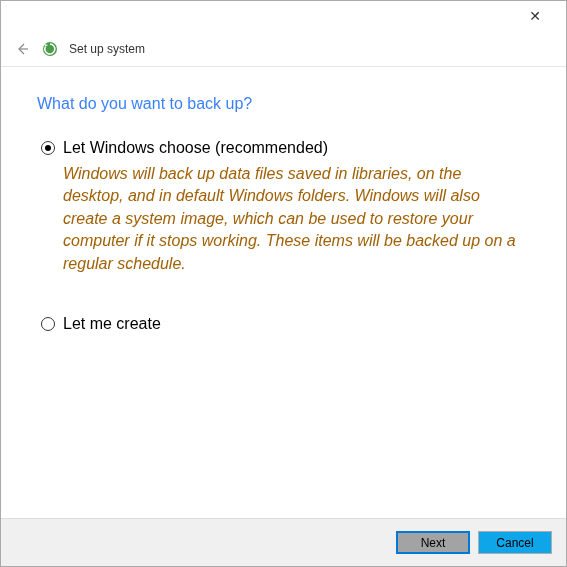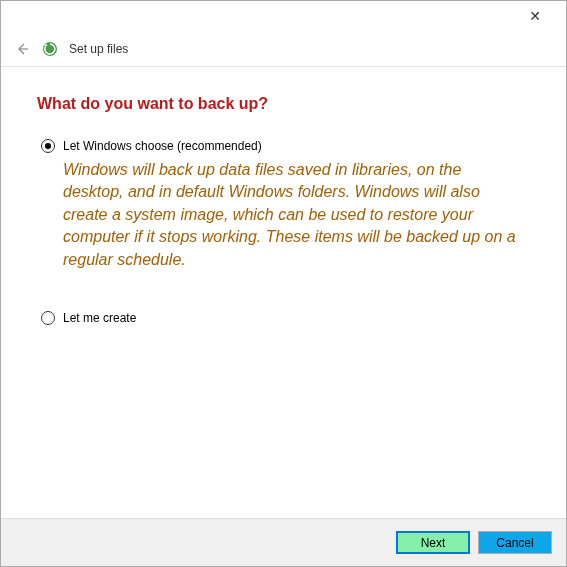"Set up files" div.app-title { text: files -> system }
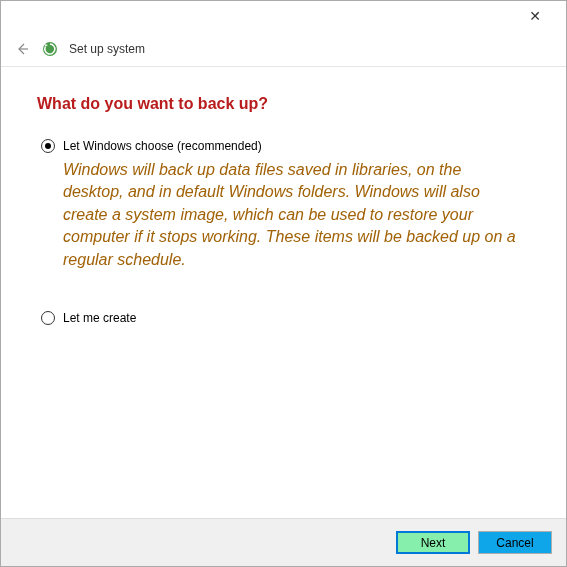"What do you want to" .heading { color: #b91c1c -> #3b82f6; font-weight: 700 -> 400 }
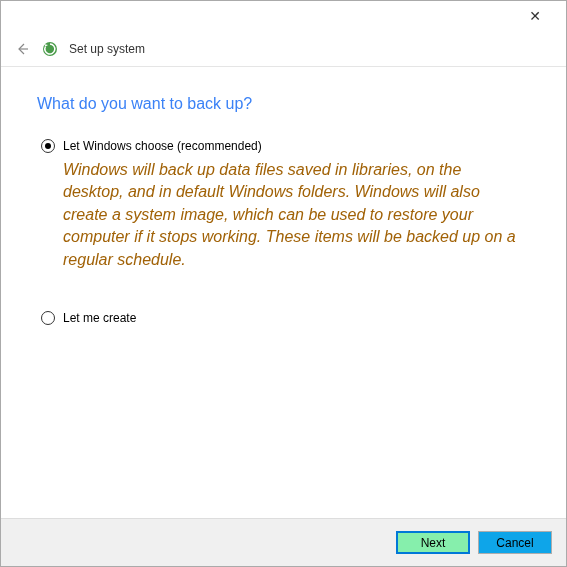"Let Windows choose (recommended)" .radio-label { font-size: 12px -> 16px }
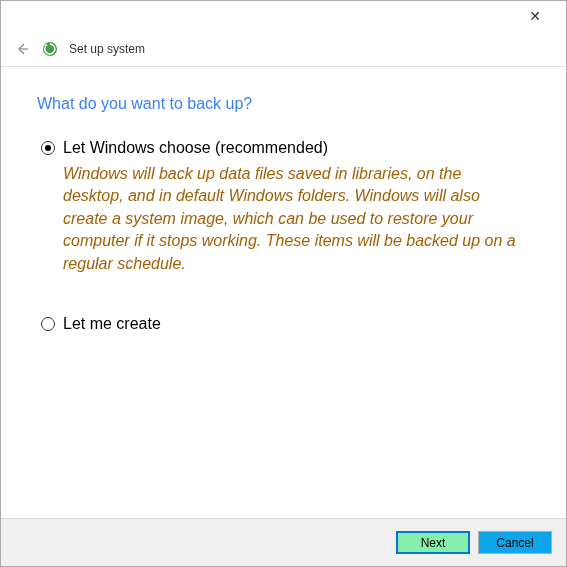"Next" .btn.primary { background: #86efac -> #a3a3a3 }
